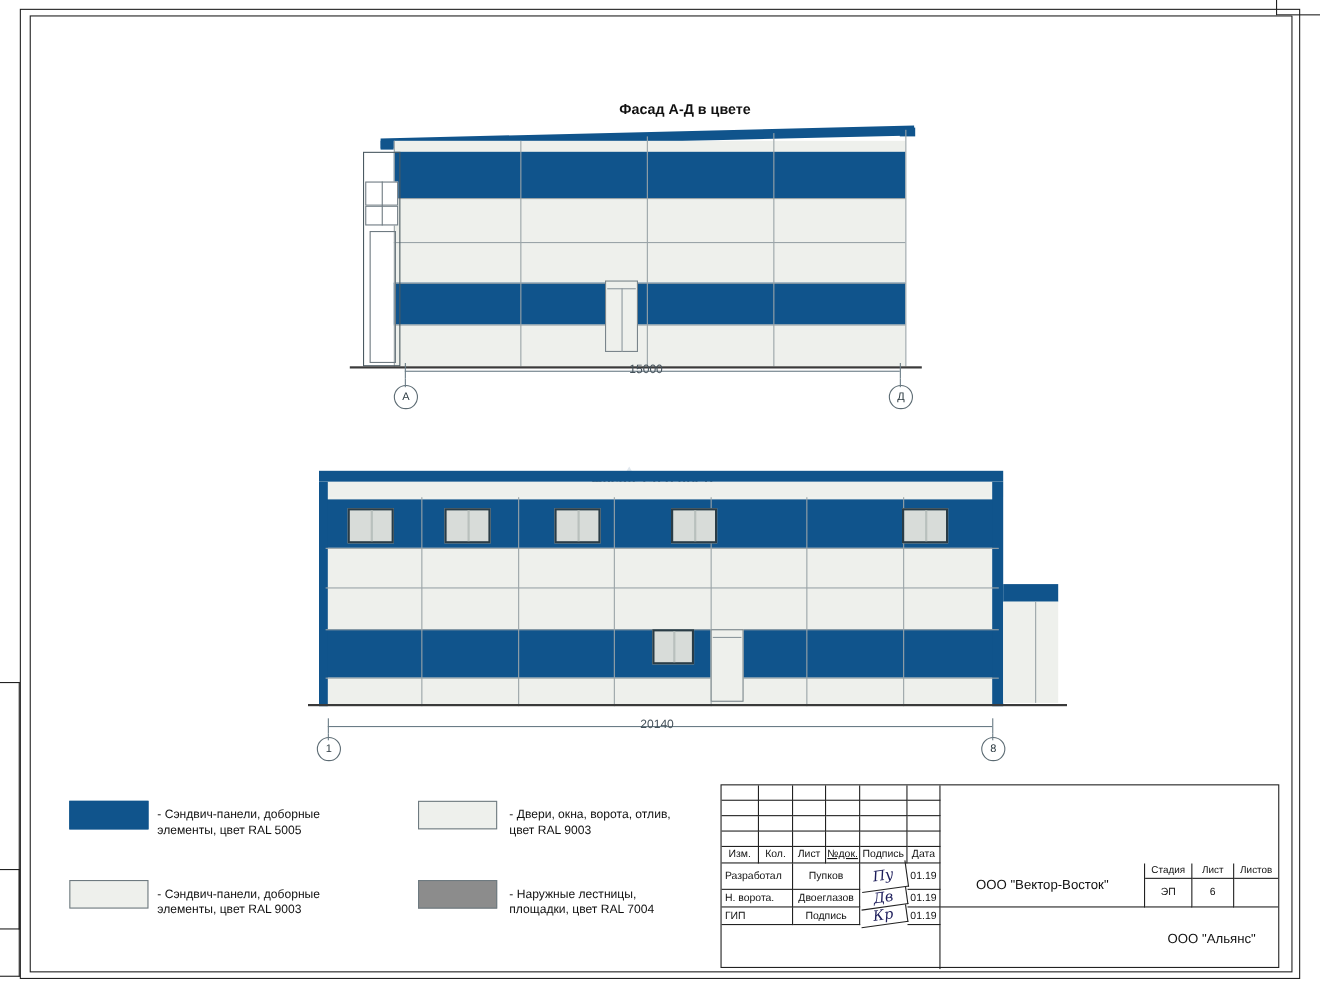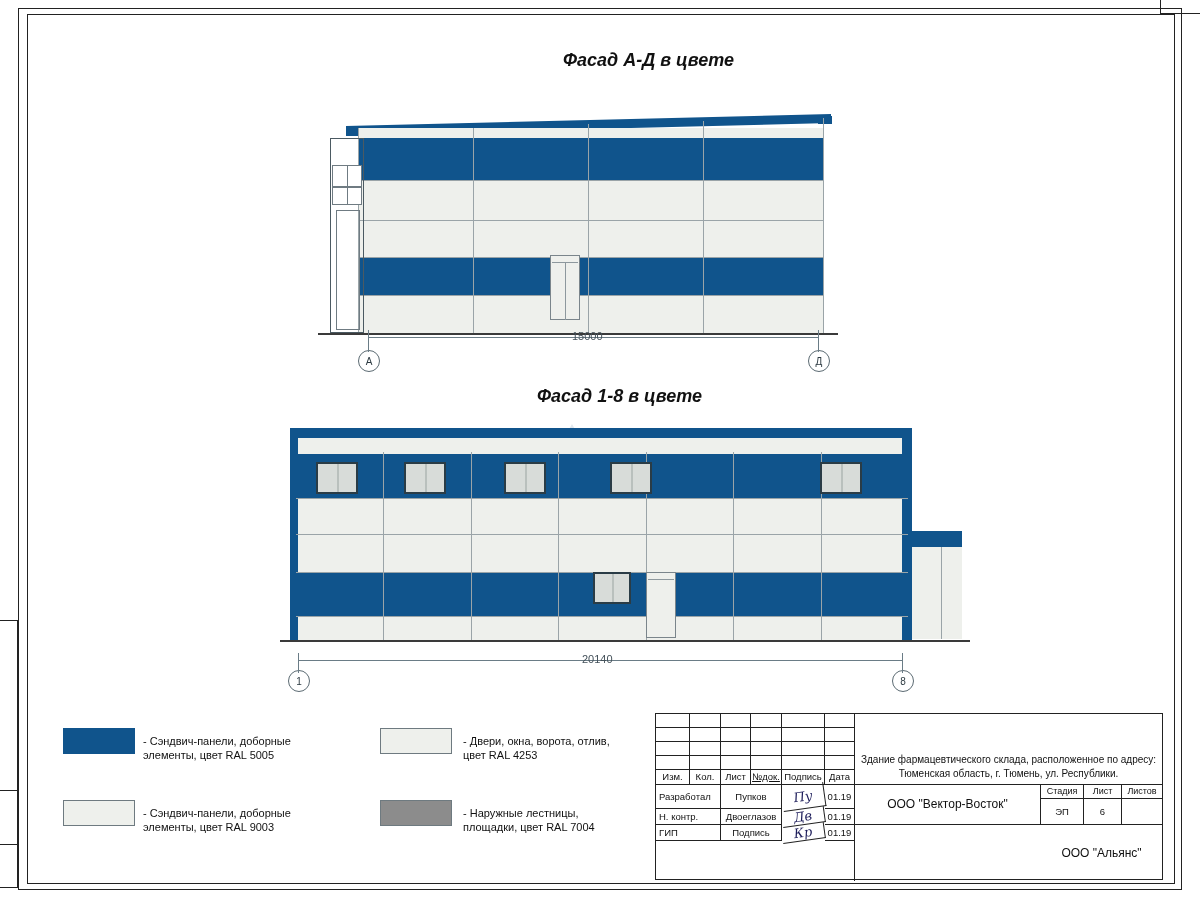"Фасад А-Д в цвете" .draw-title { font-size: 18px -> 13px; font-style: italic -> none; margin-top: none -> 42px }
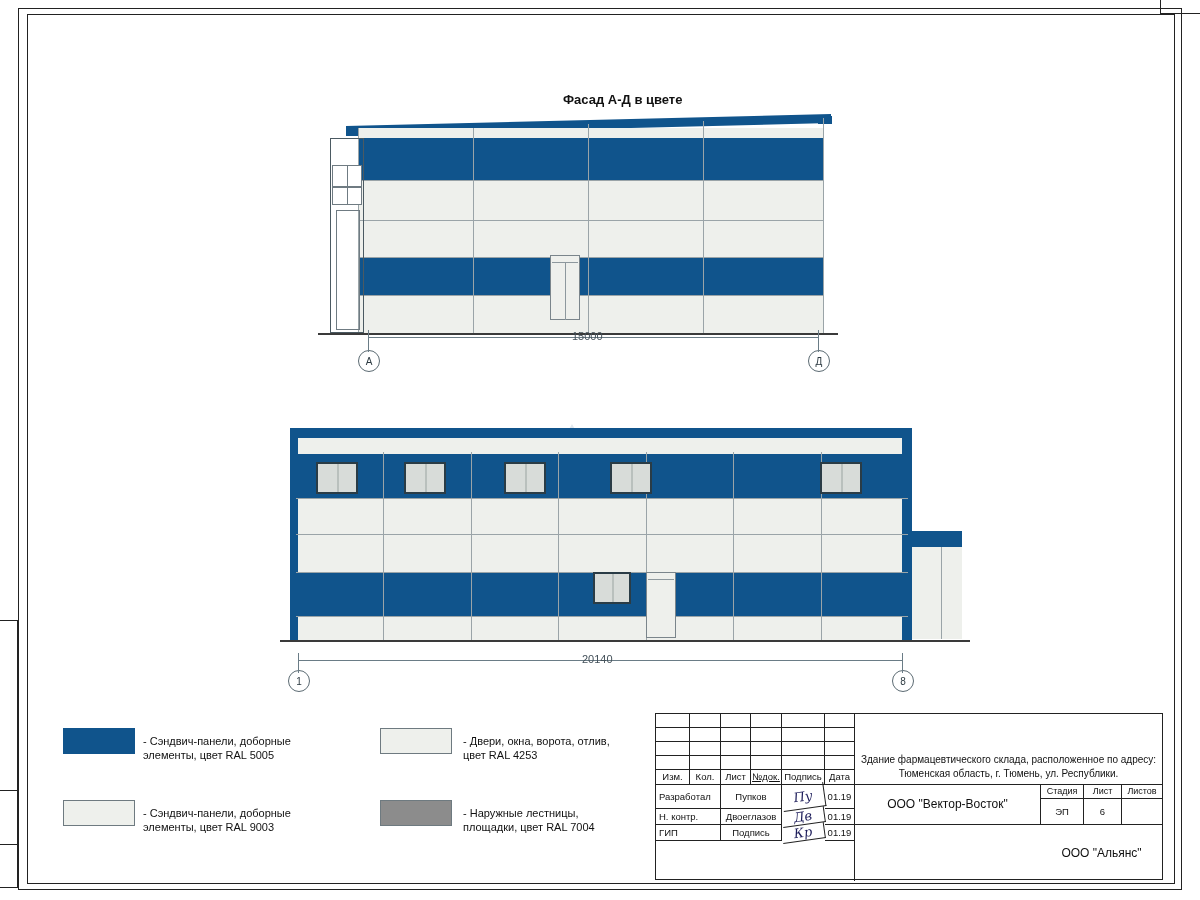"- Двери, окна, ворота, отлив," div.legend-text { text: 4253 -> 9003 }
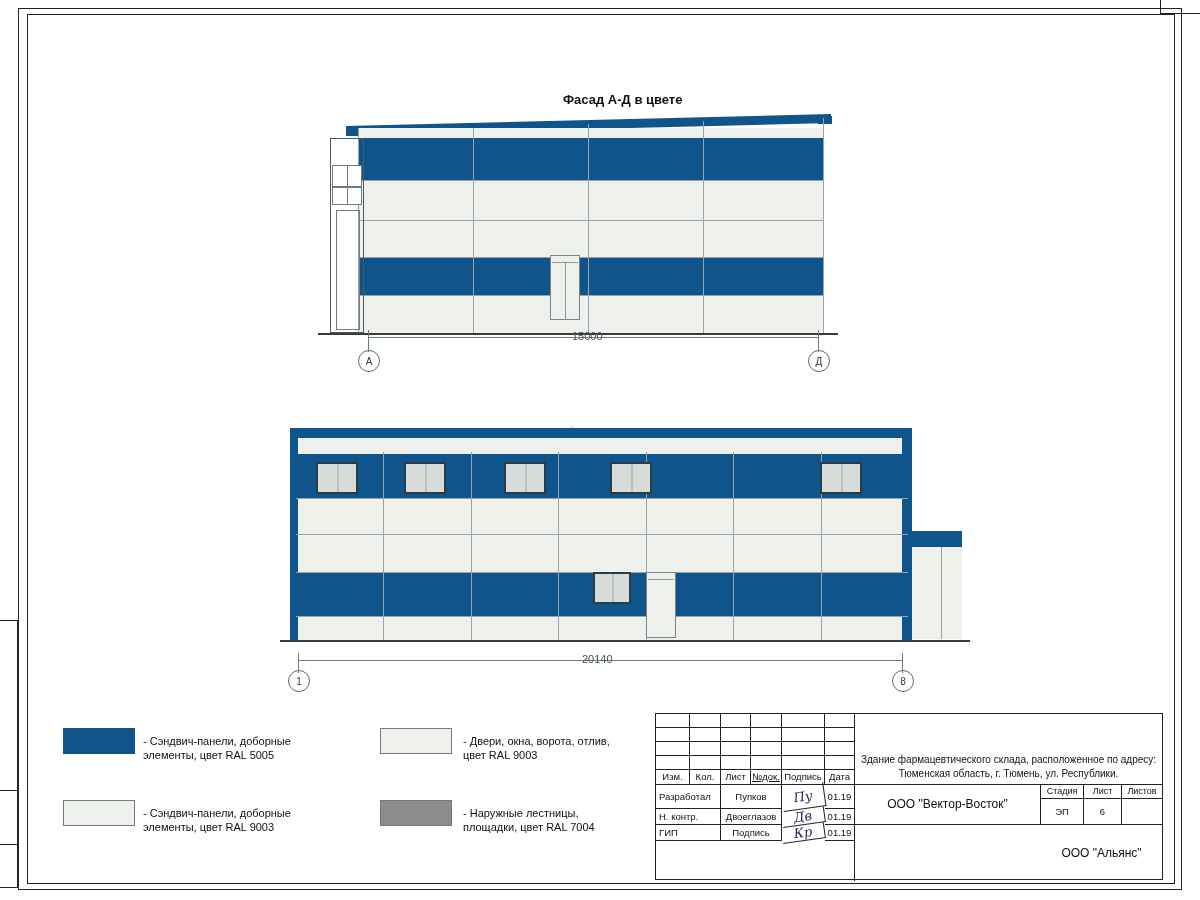"Здание фармацевтического склада," div.cell { html: <div>Здание фармацевтического склада, расположенное по адресу: Тюменская область, г. Тюмень, ул. Республики.</div> -> none }
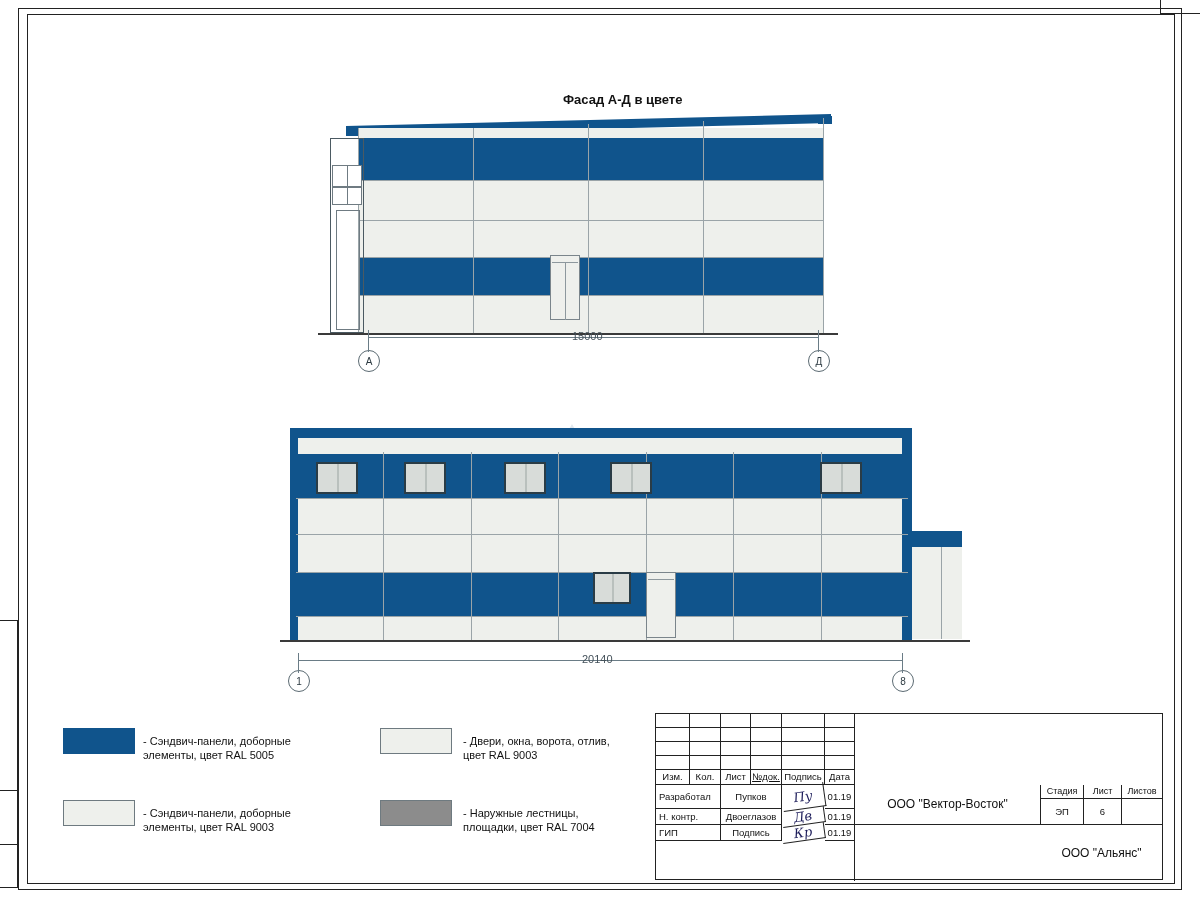"Н. контр." div.cell { text: контр -> ворота }
